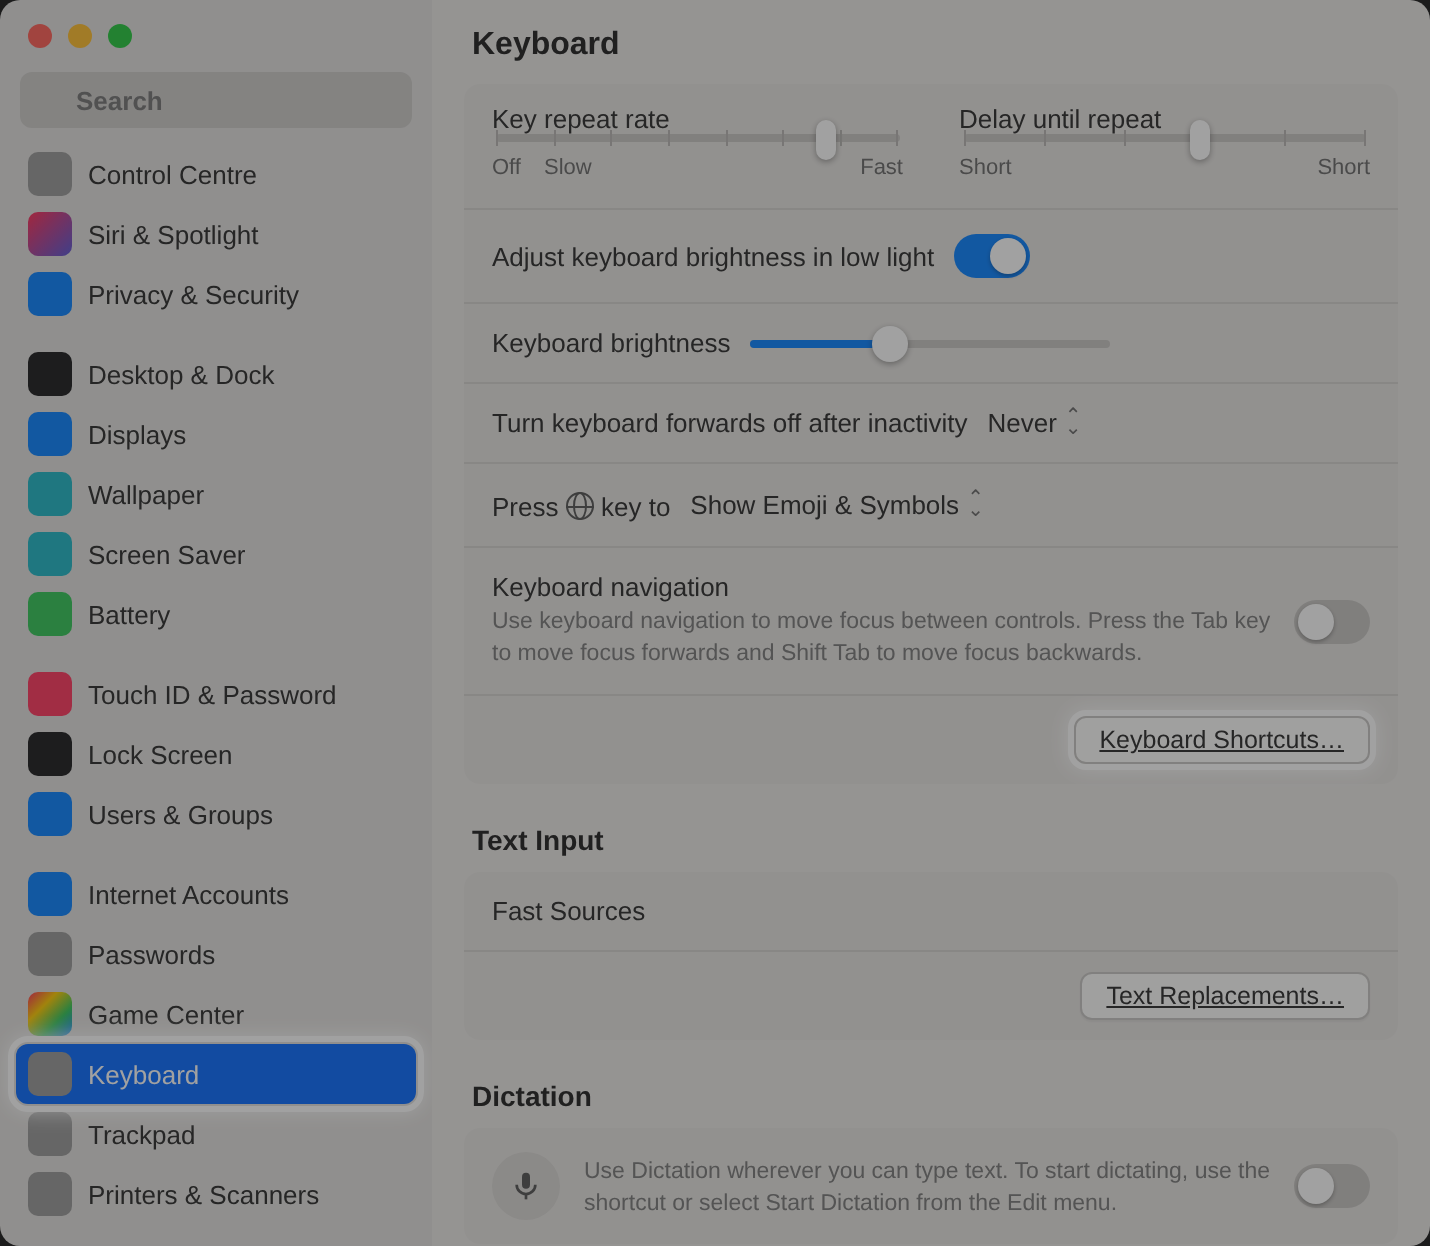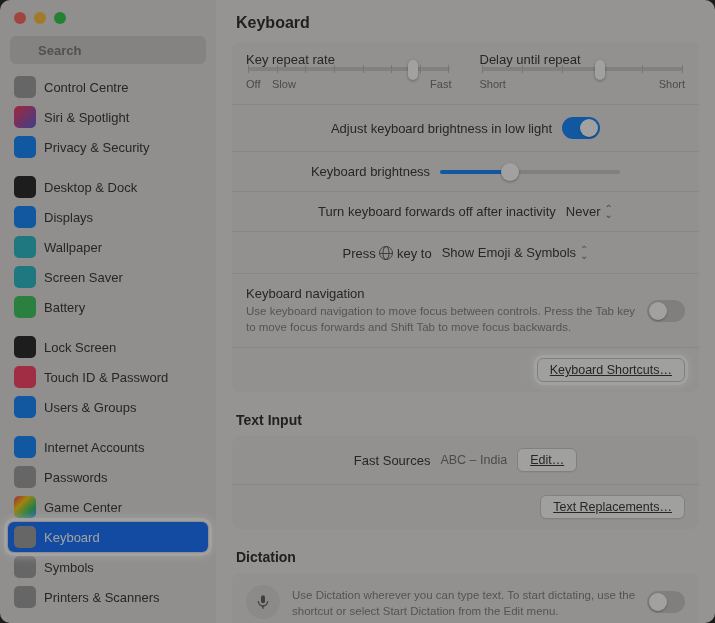"Adjust keyboard brightness in low" .rline { justify-content: center -> flex-start }
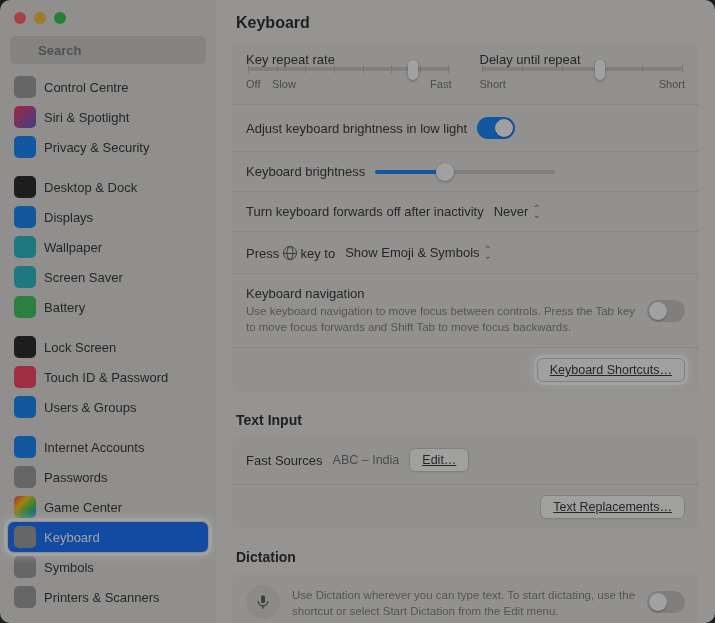"Lock Screen" div.item { order: before "Touch ID & Password" -> after "Touch ID & Password" }
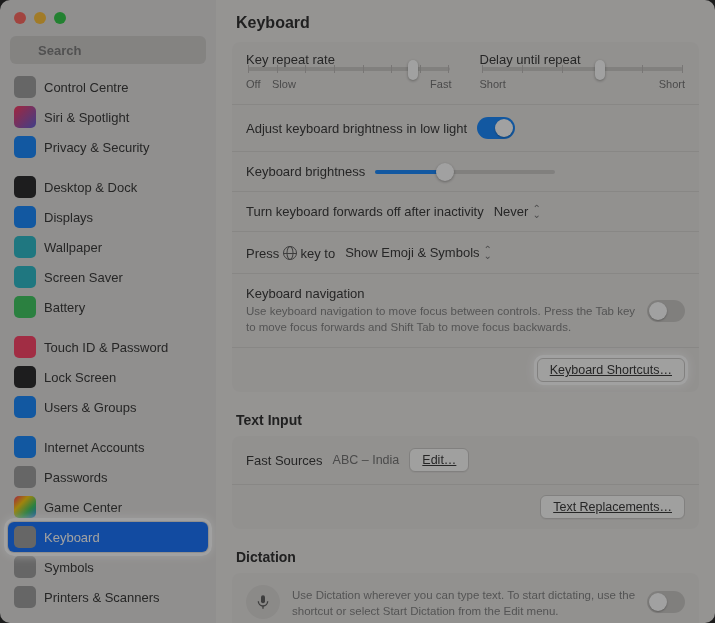"ABC – India" div { html: <div> <span>ABC – India</span> <button>Edit…</button> </div> -> none }
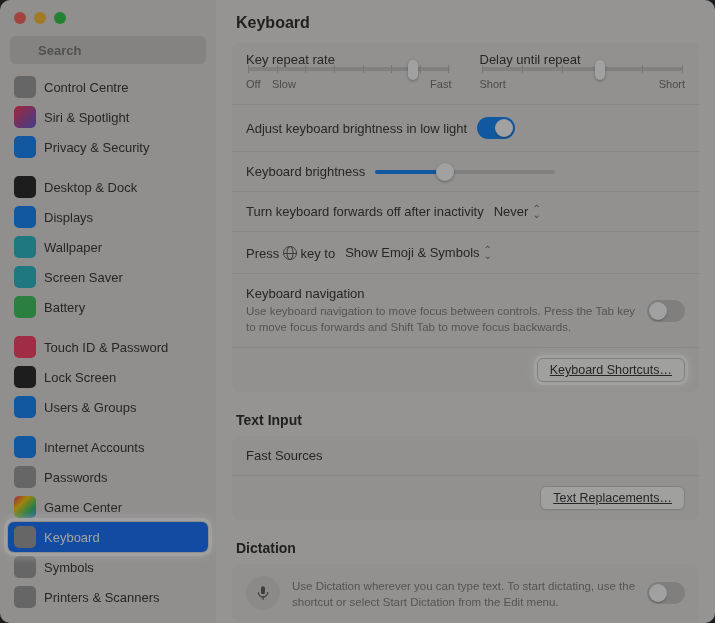"Symbols" span { text: Symbols -> Trackpad }
